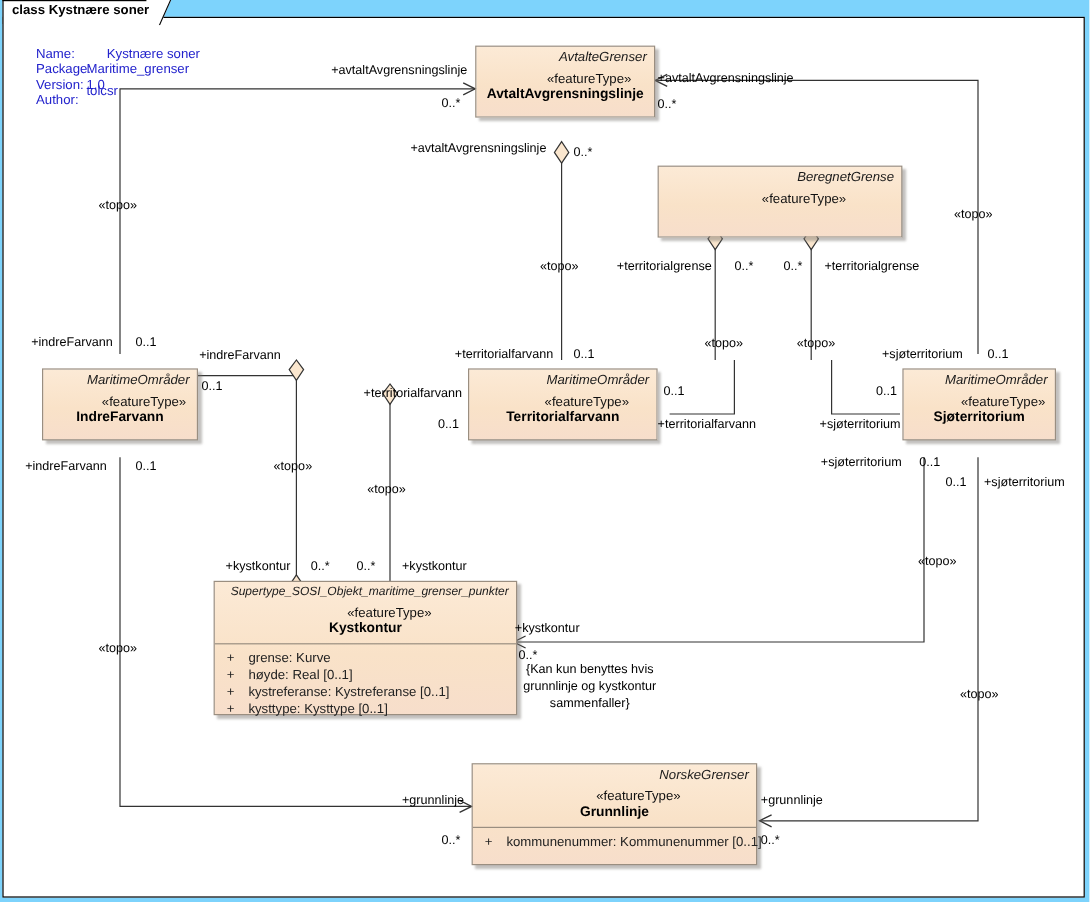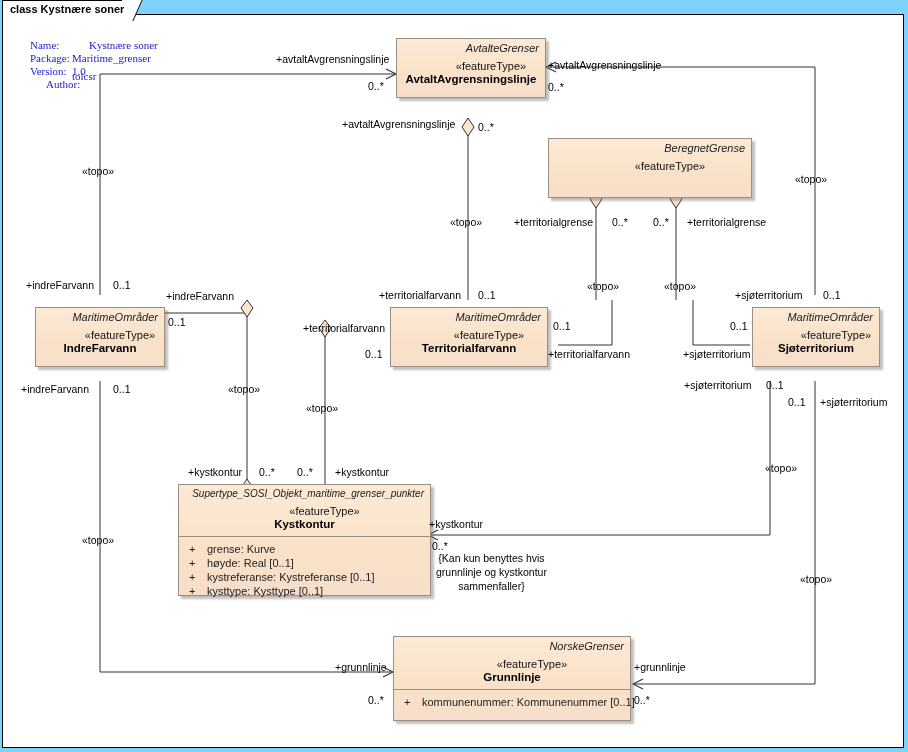"Name:" .meta { font-family: Liberation Serif, serif -> none }
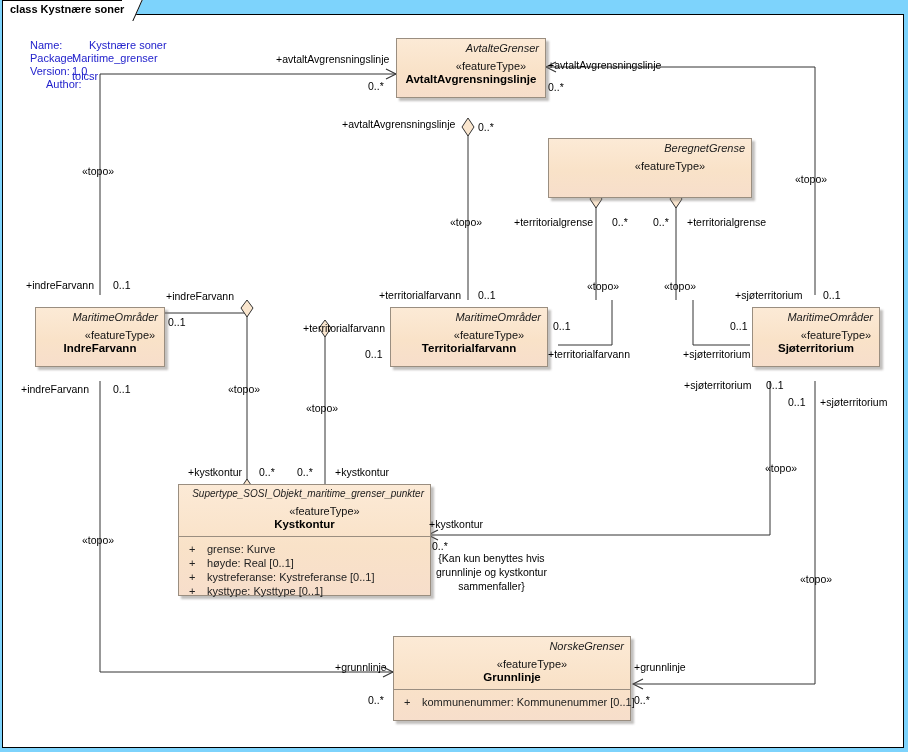"Author:" div.meta { margin-left: 16px -> none }
